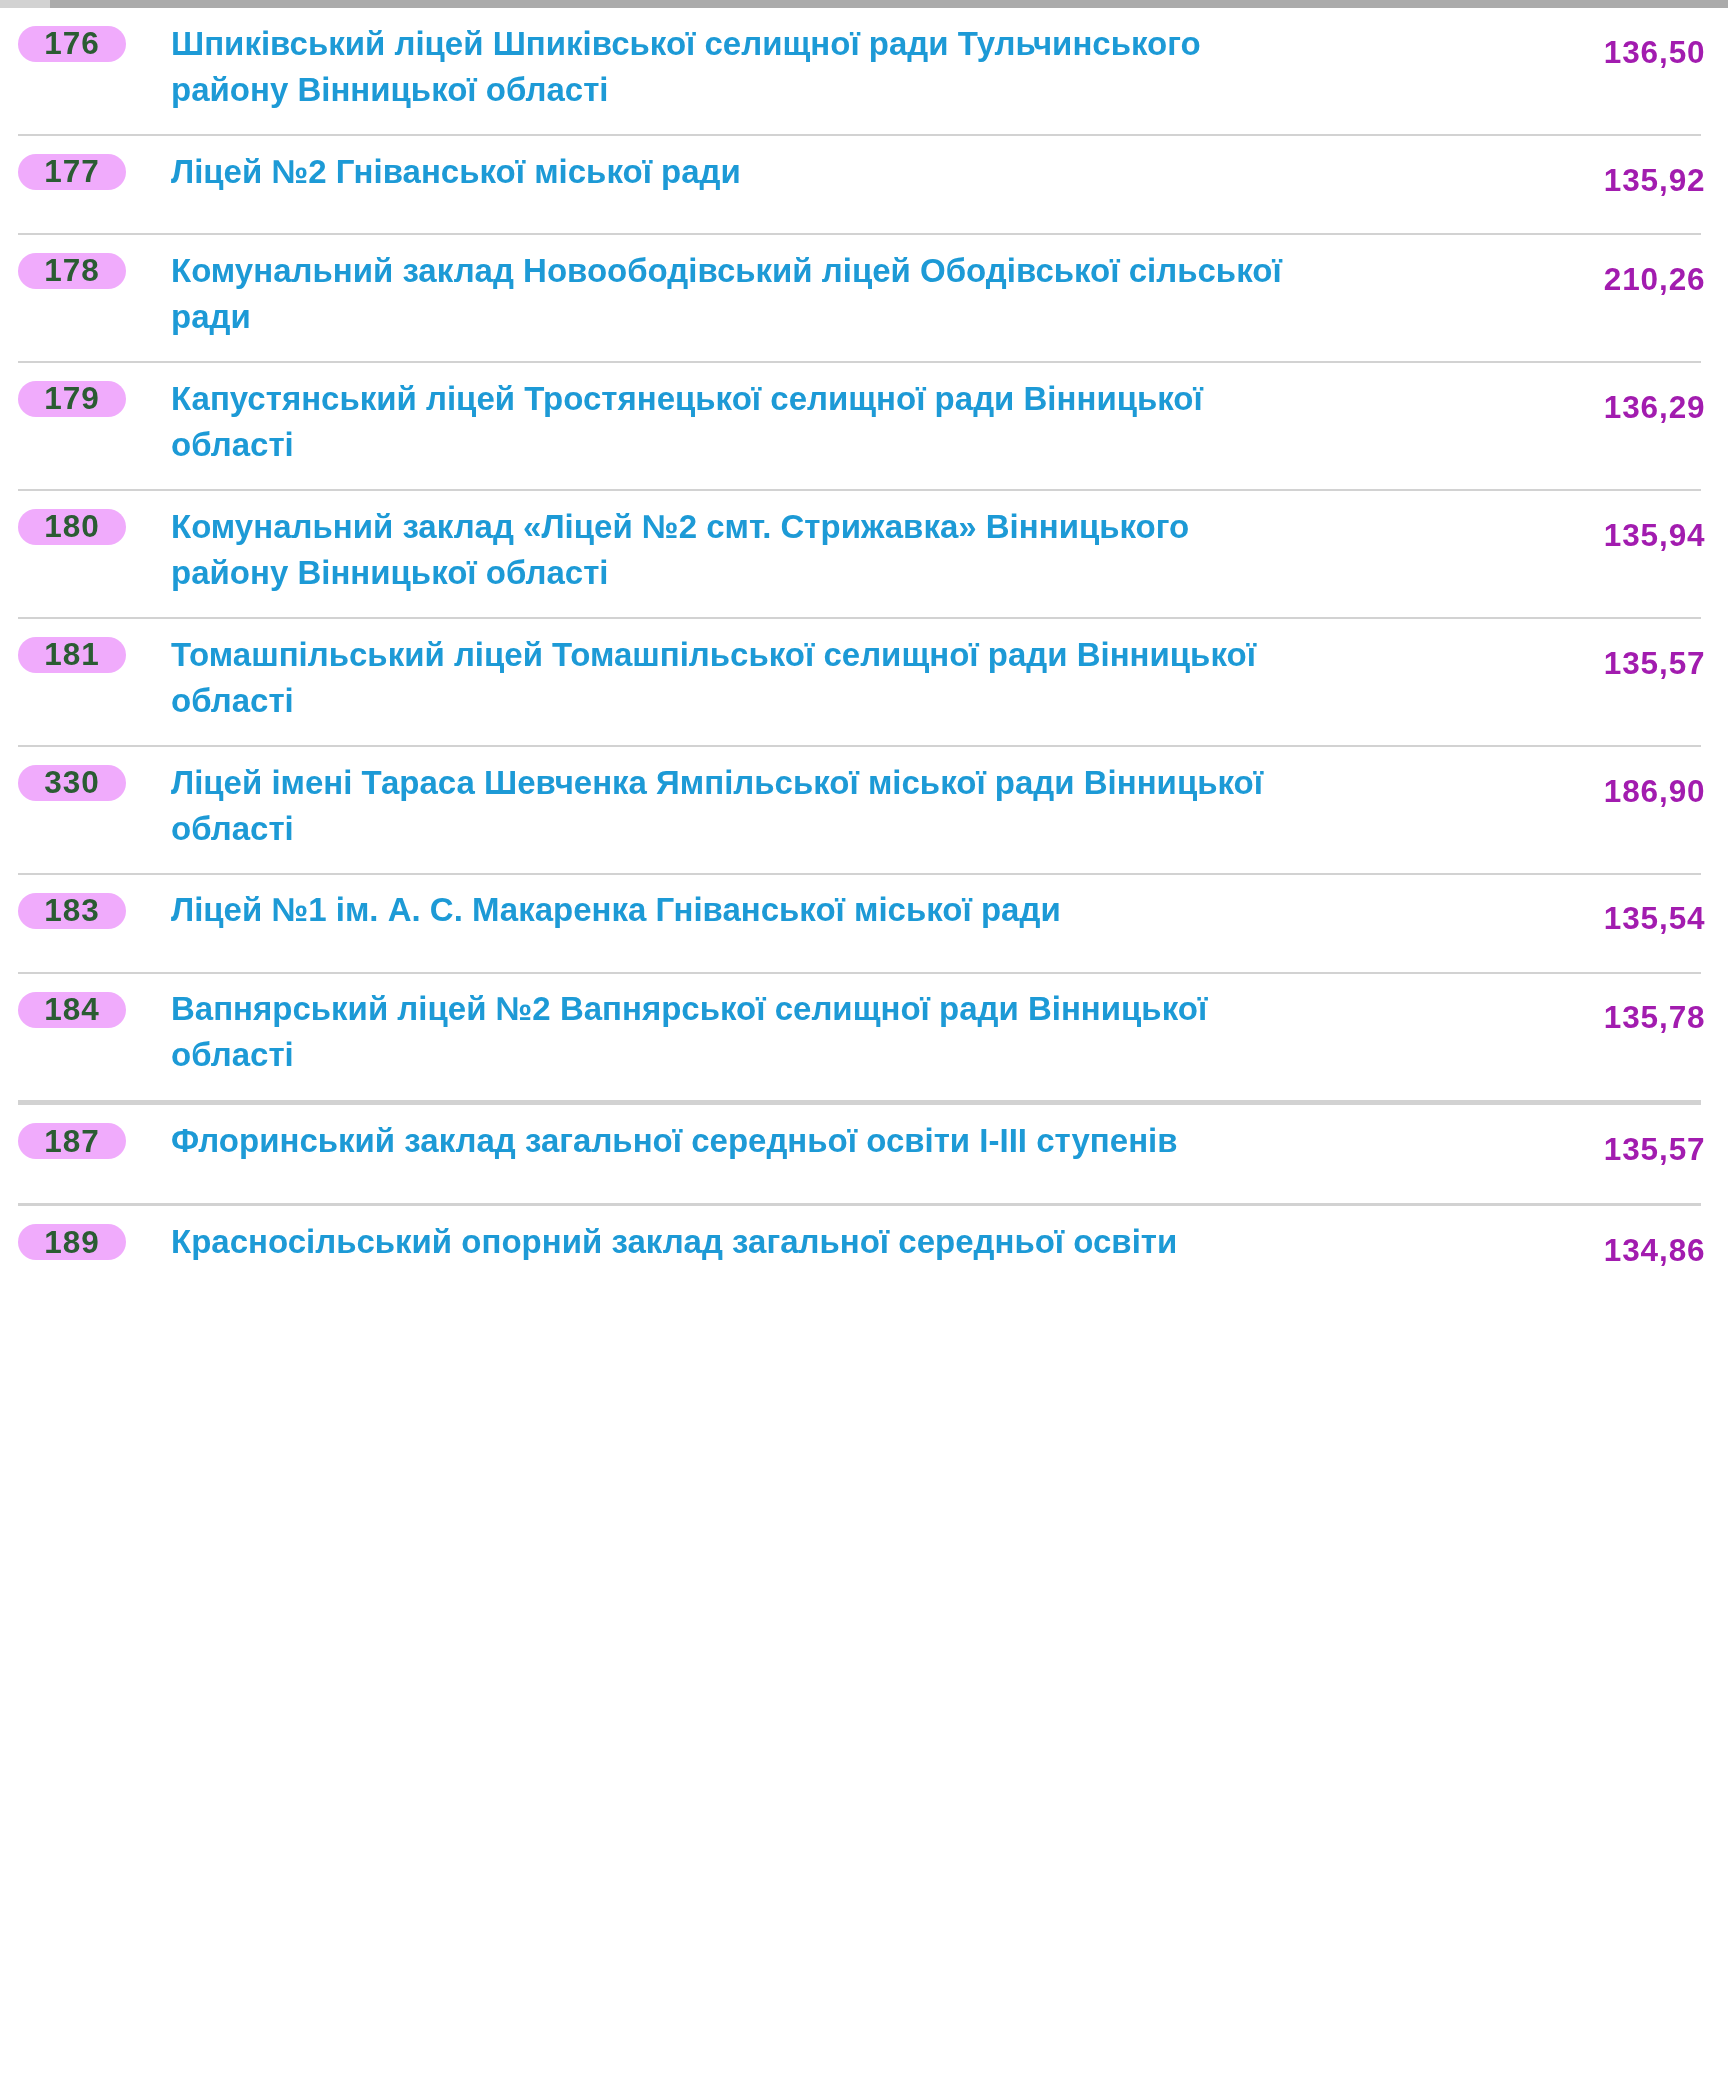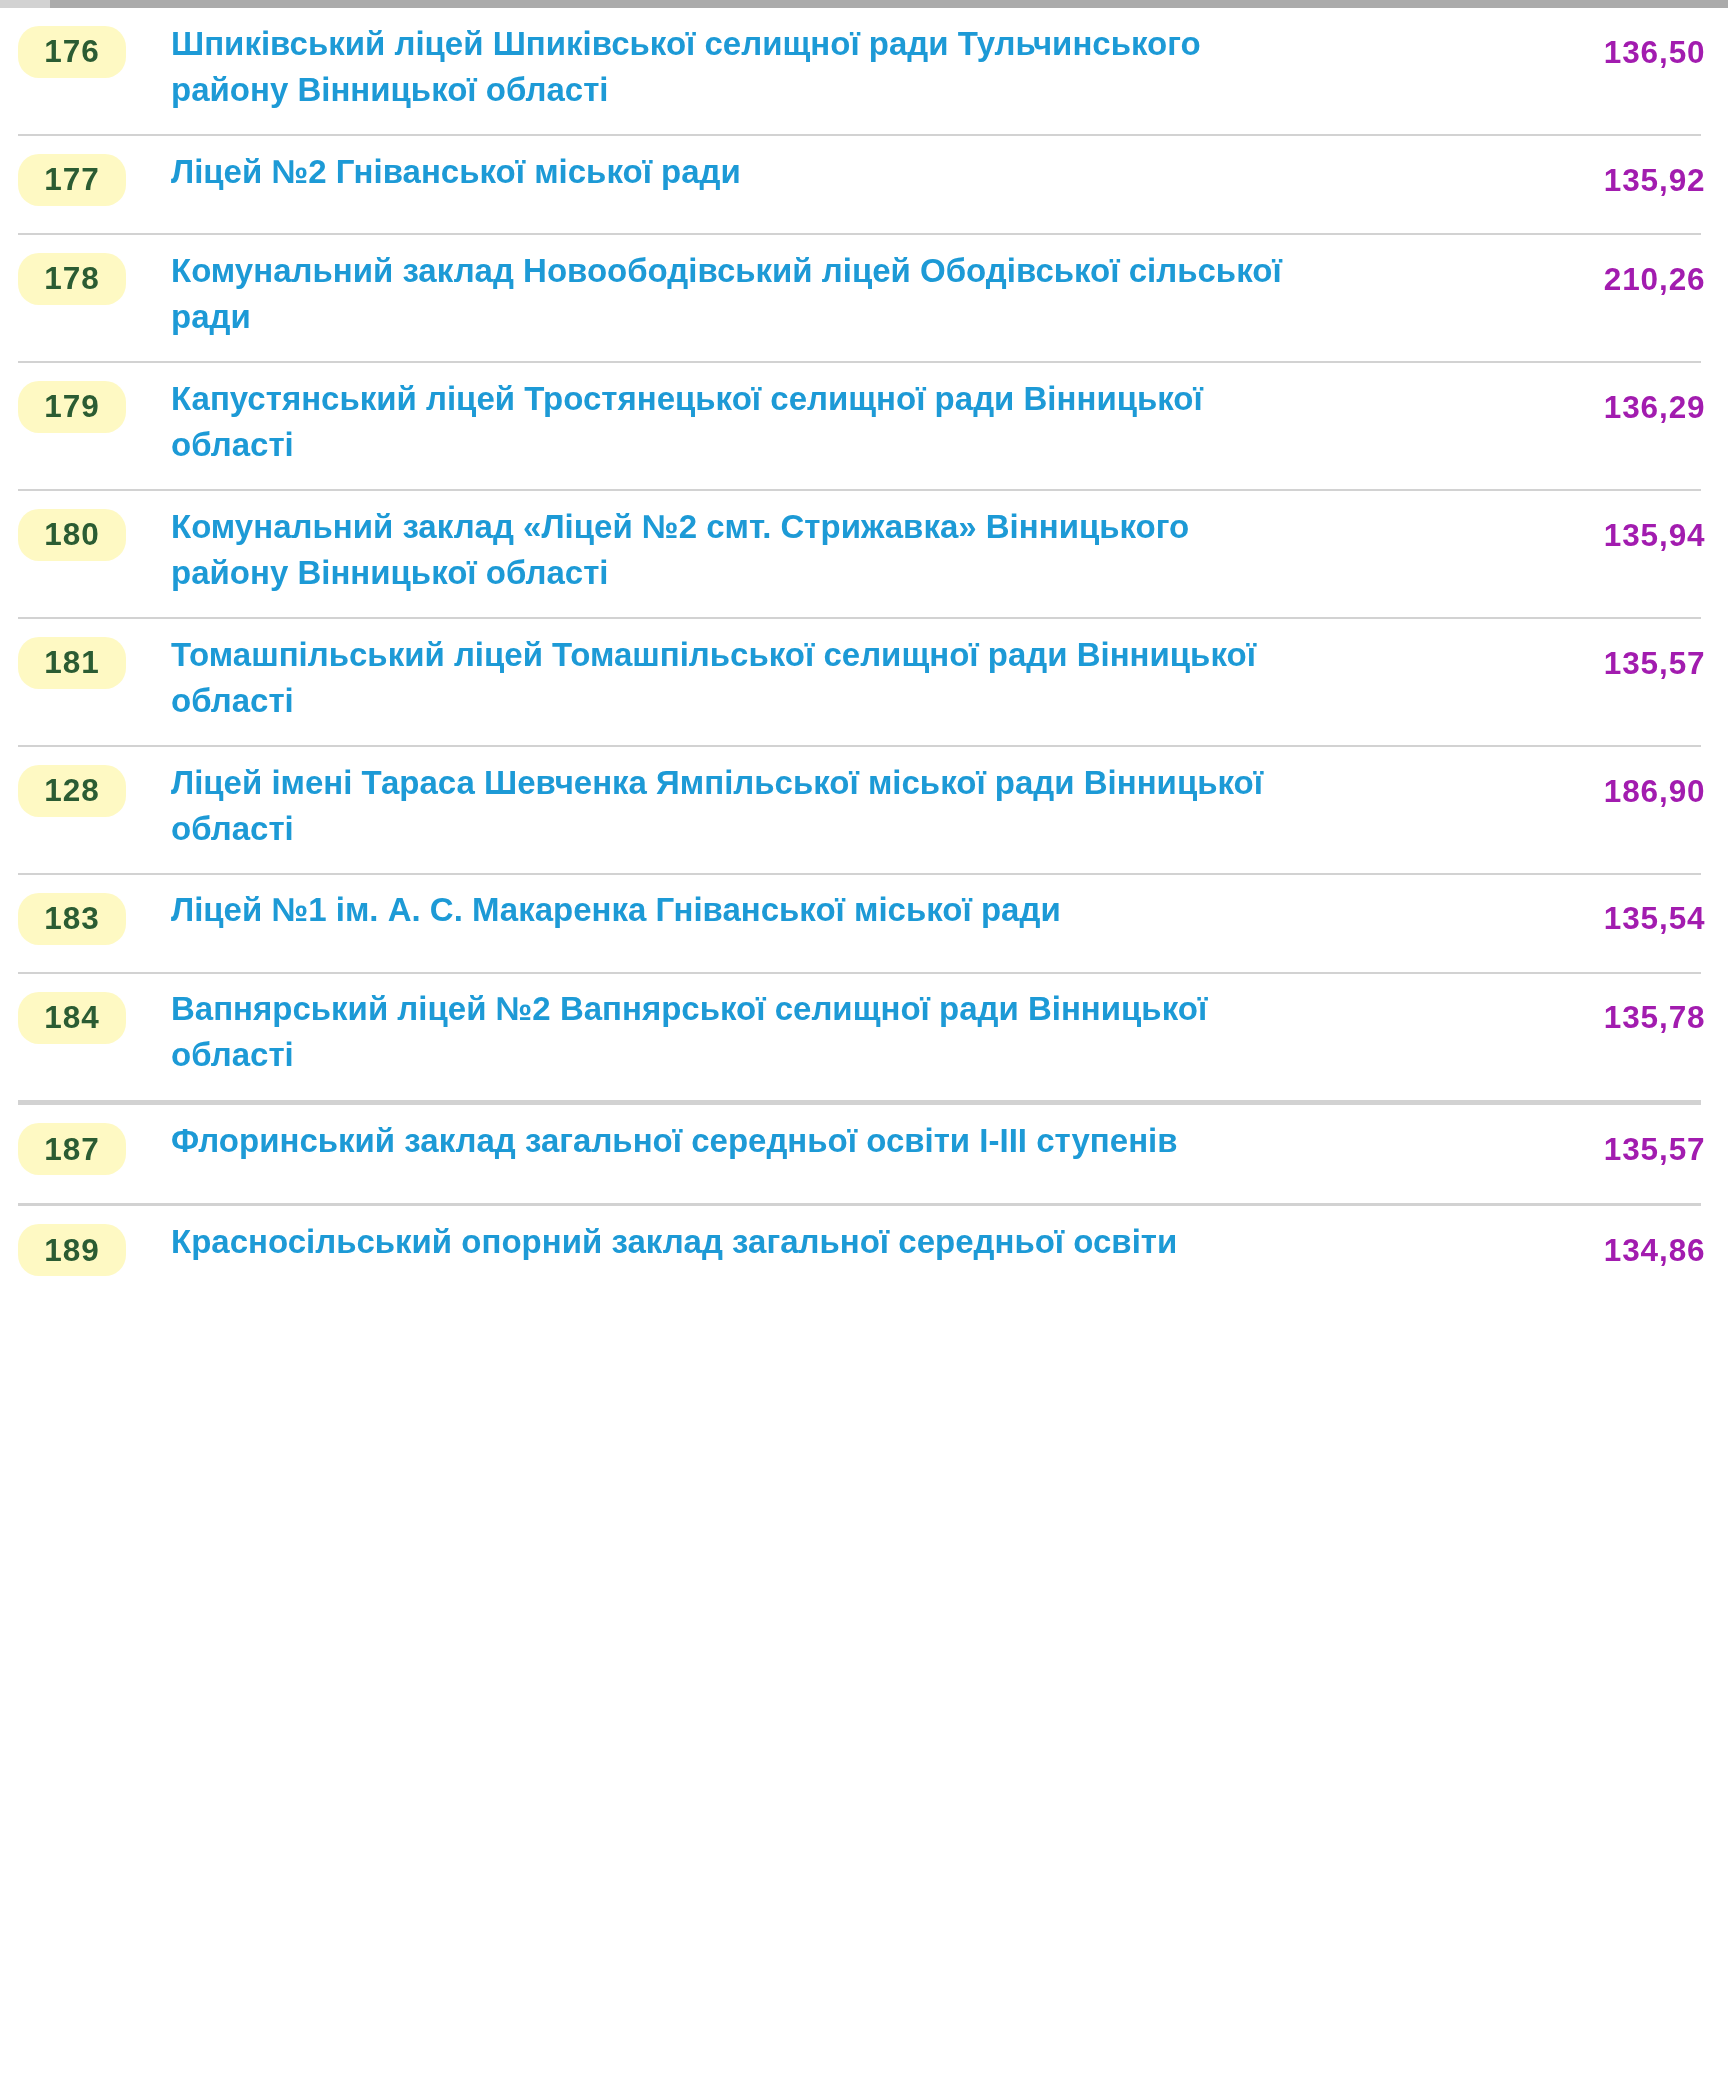"176" .rank-badge { background: #fef9c3 -> #f0abfc; height: 52px -> 36px }
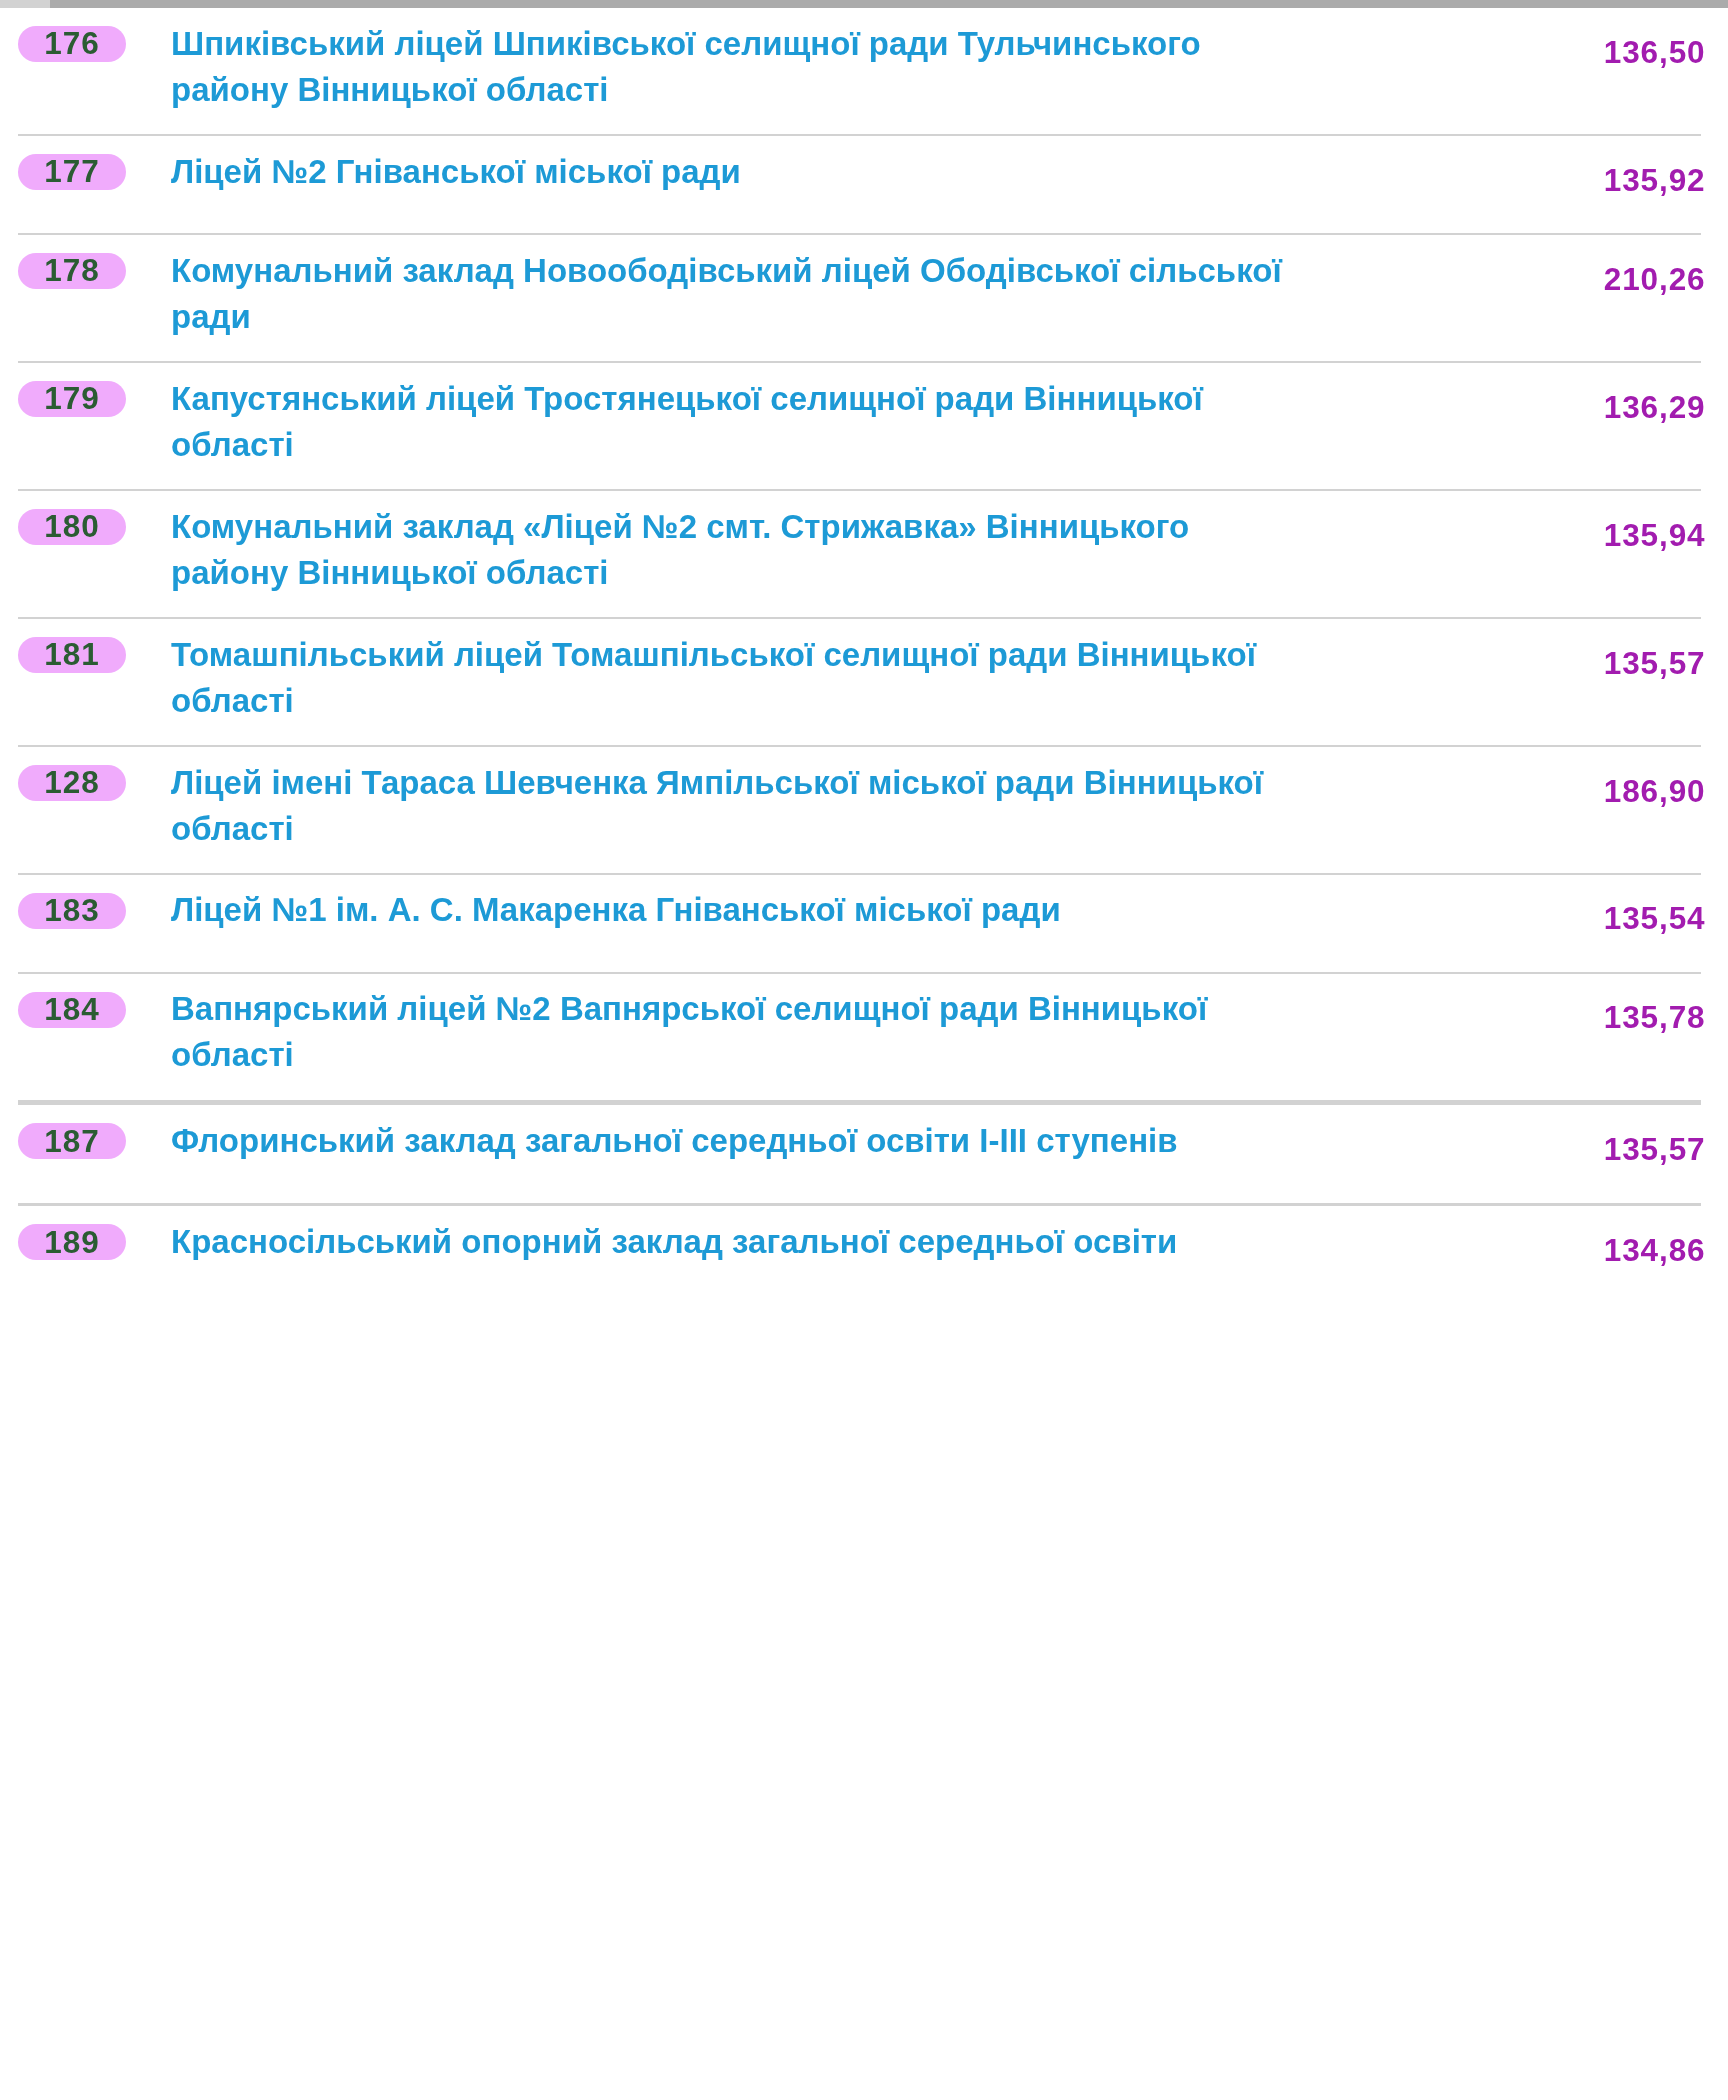"128" div.rank-badge { text: 128 -> 330 }
